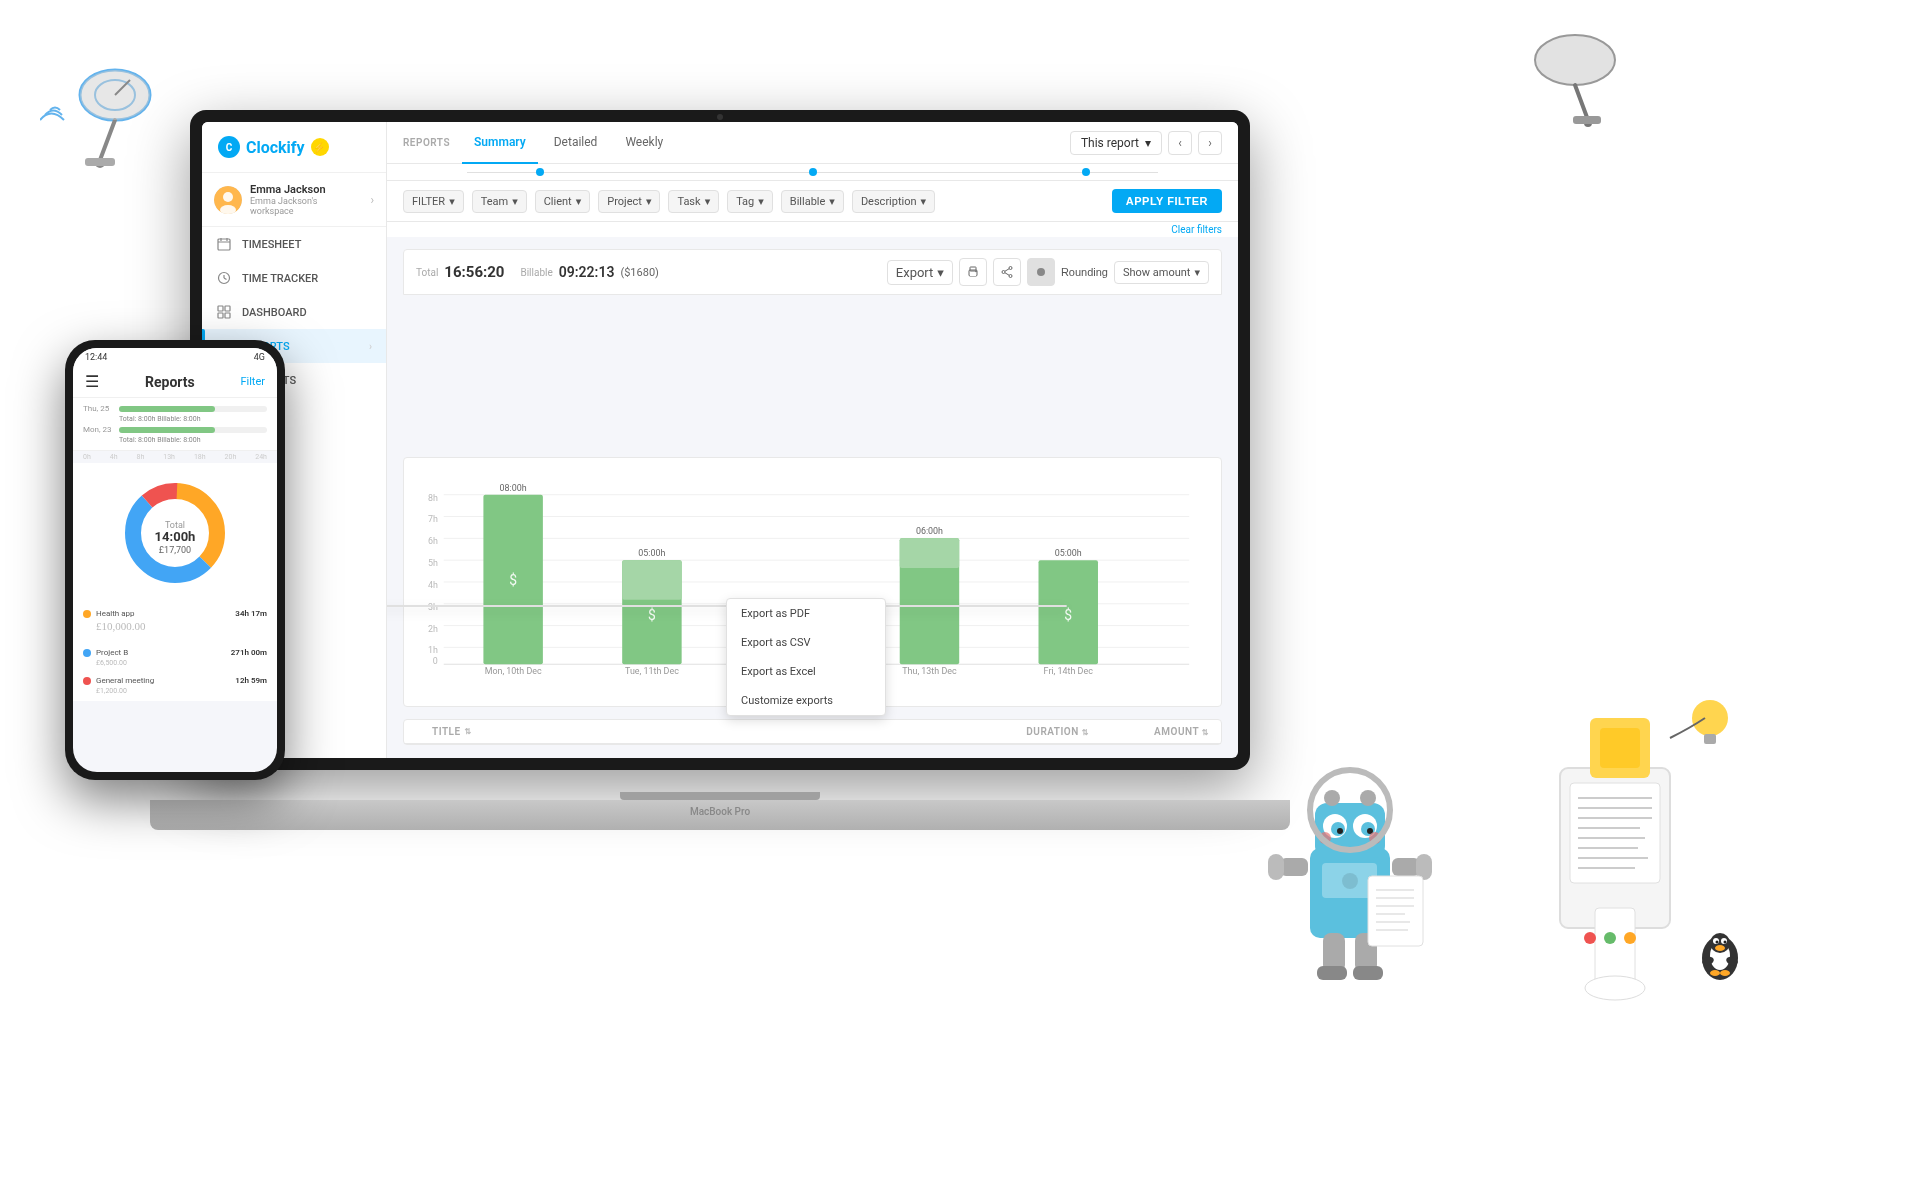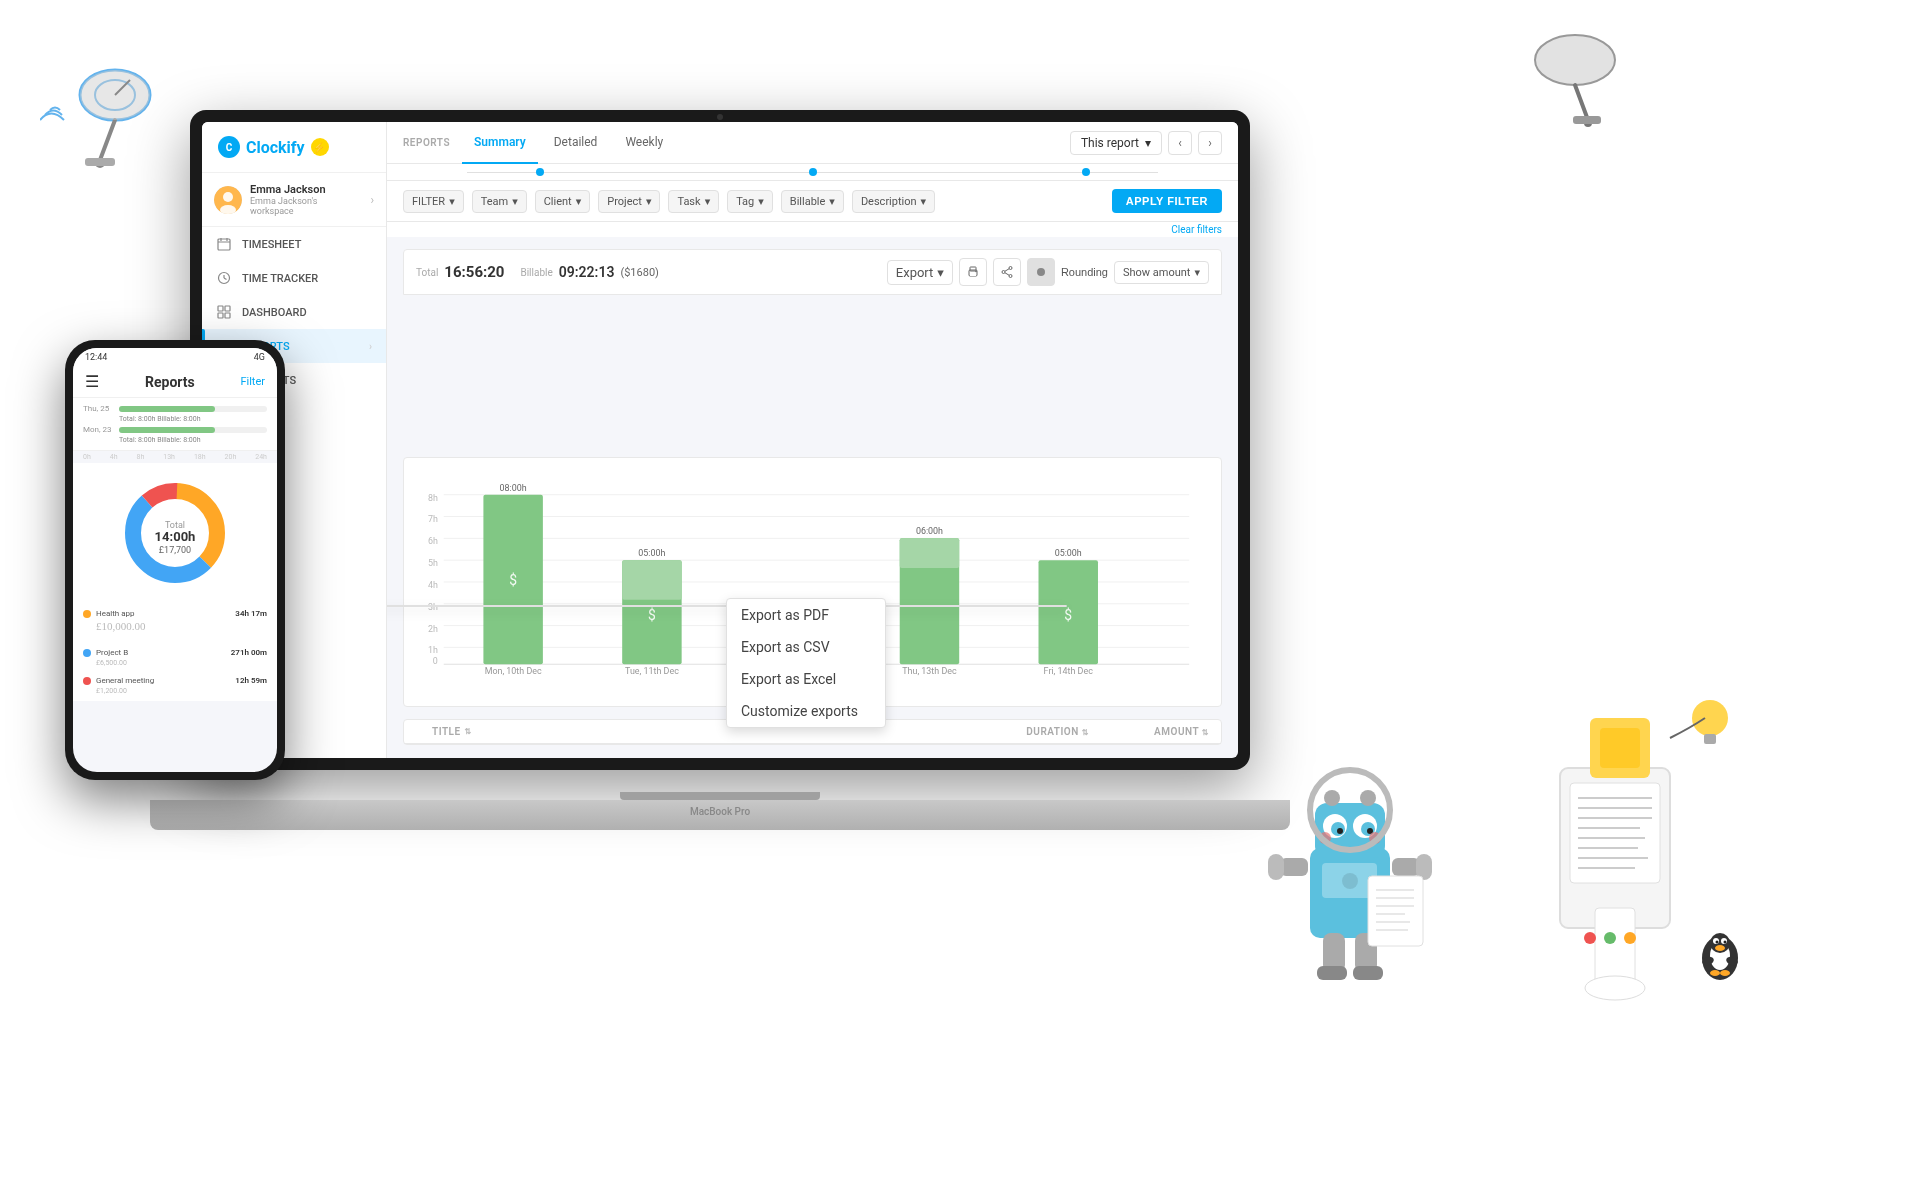"Export as PDF" .dropdown-item { font-size: 14px -> 11px }
